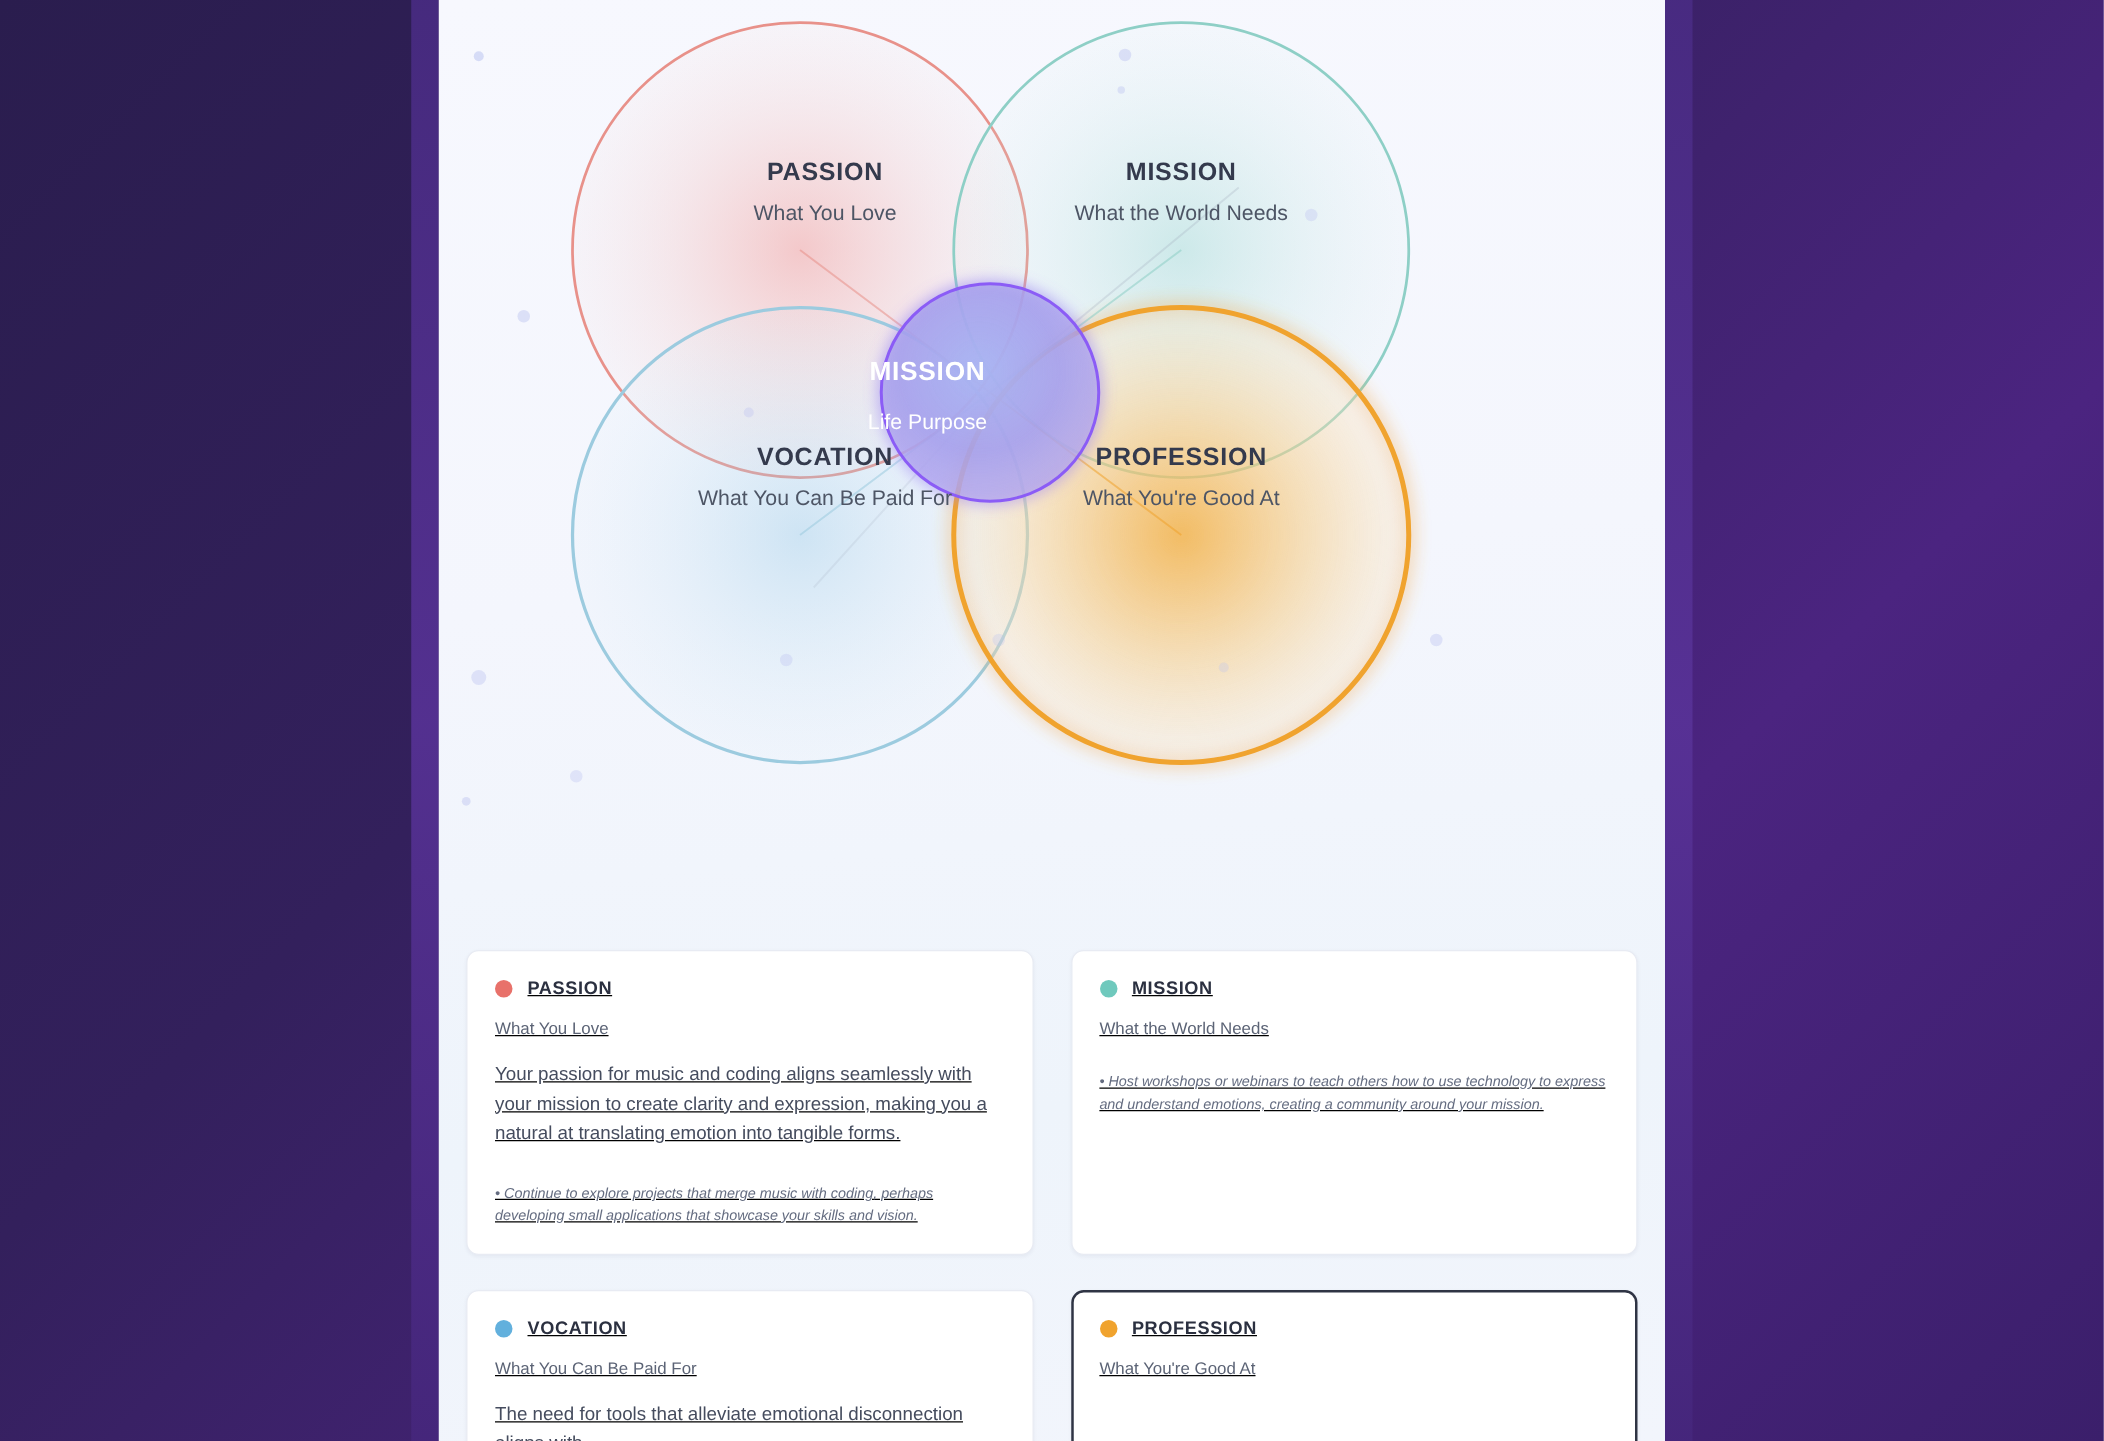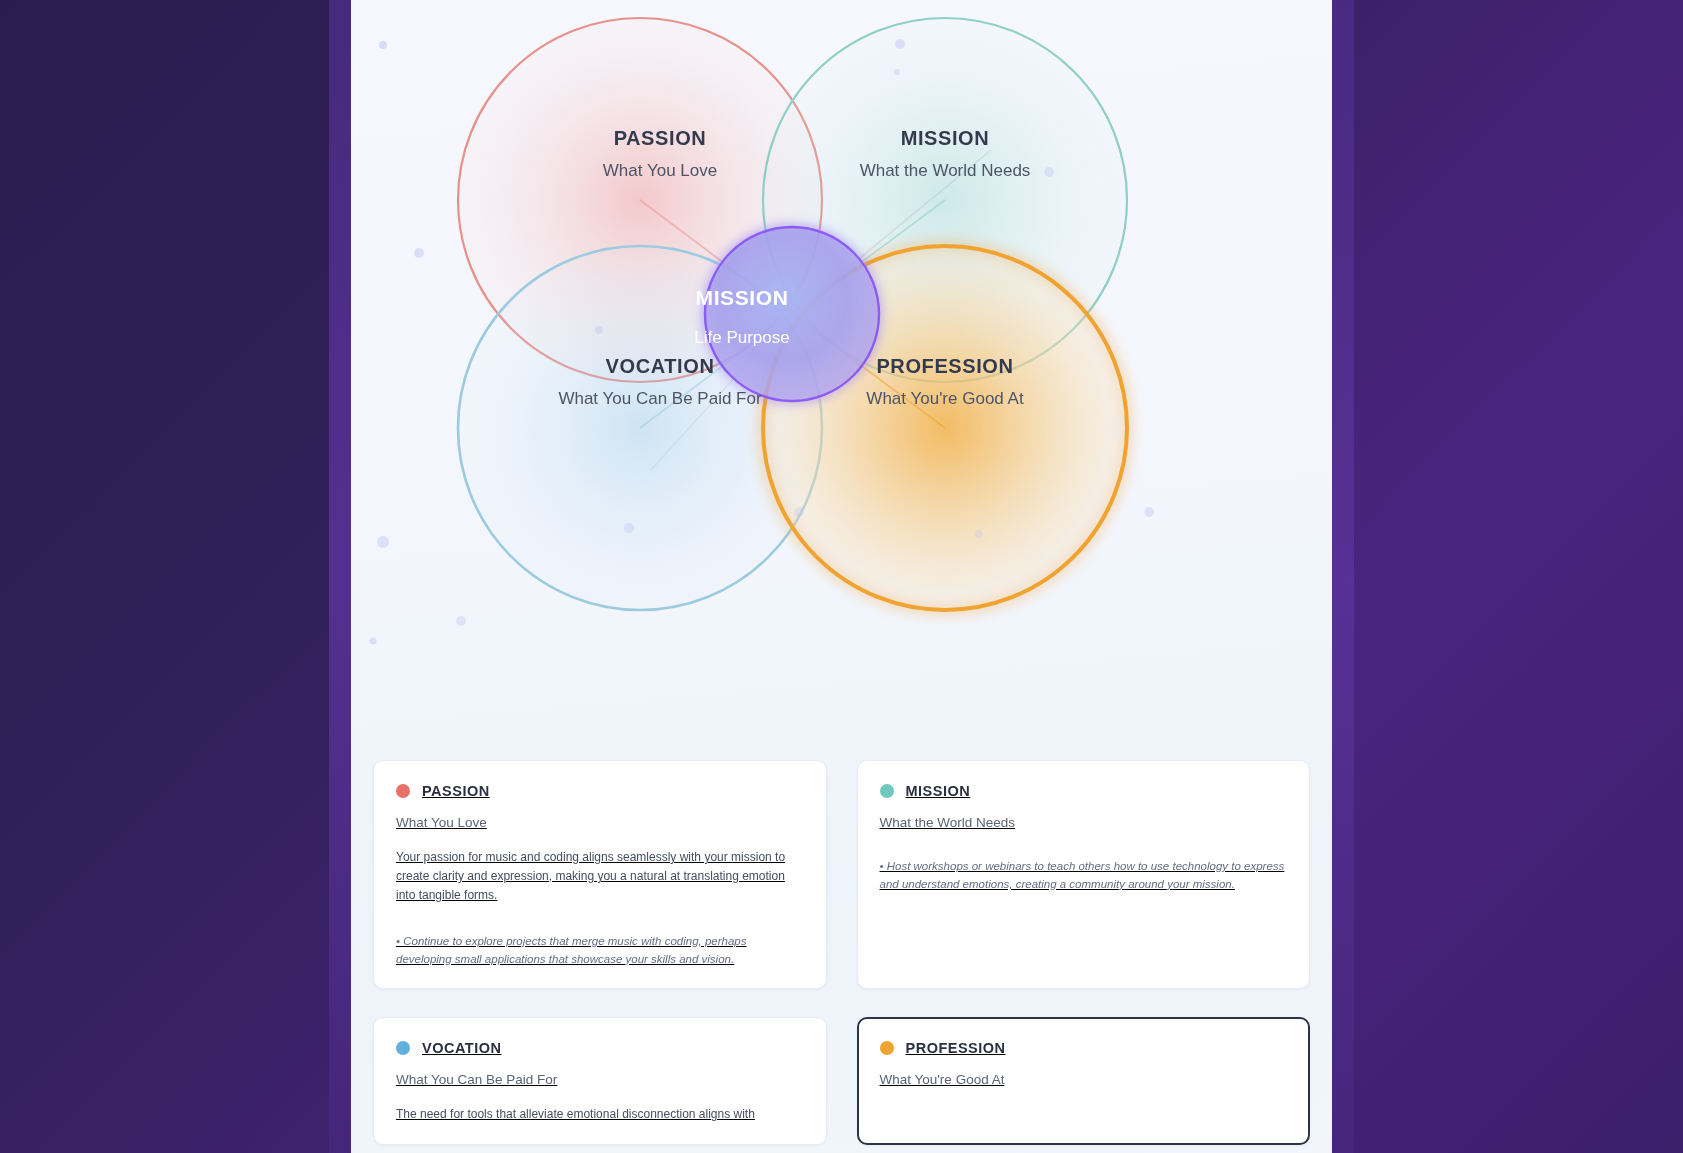"Your passion for music and" .card-body { font-size: 12px -> 15px }
